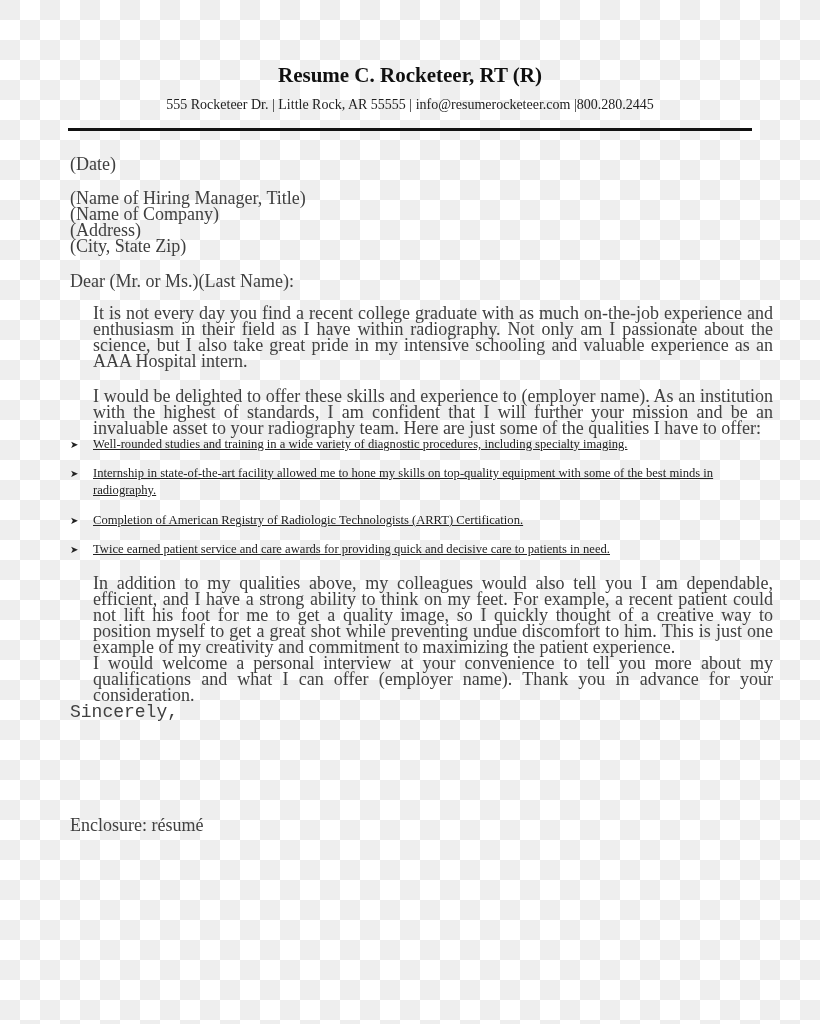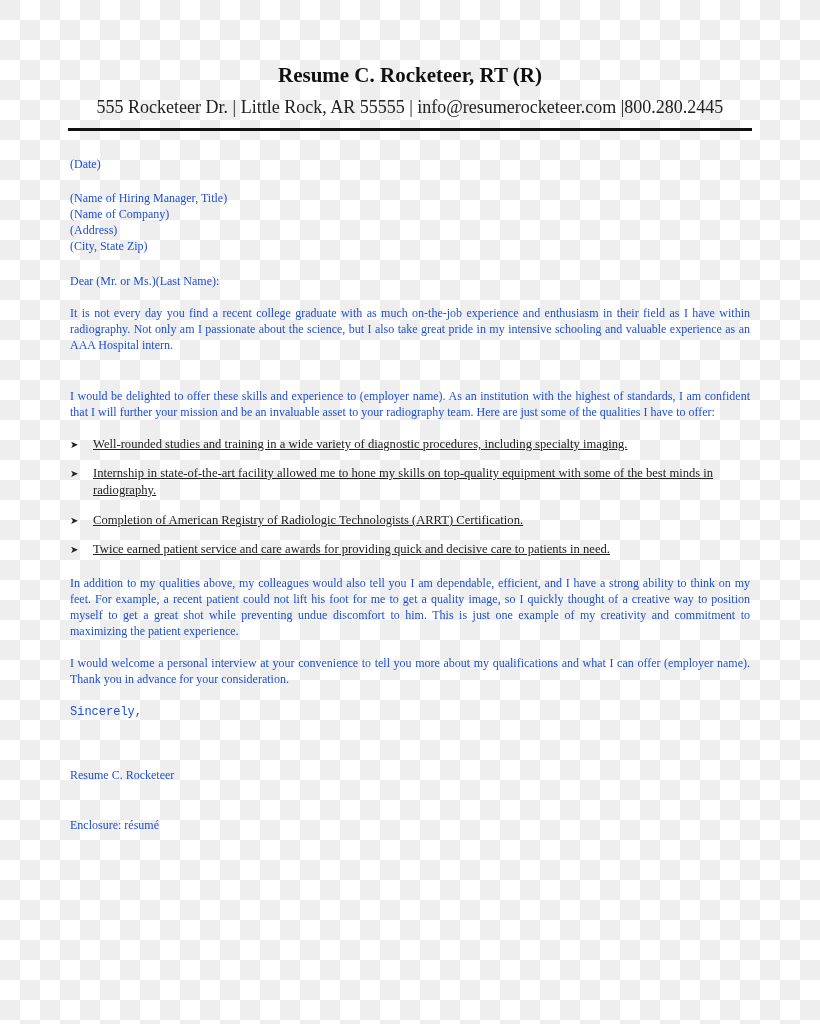"555 Rocketeer Dr. | Little" .contact { font-size: 18px -> 14px }
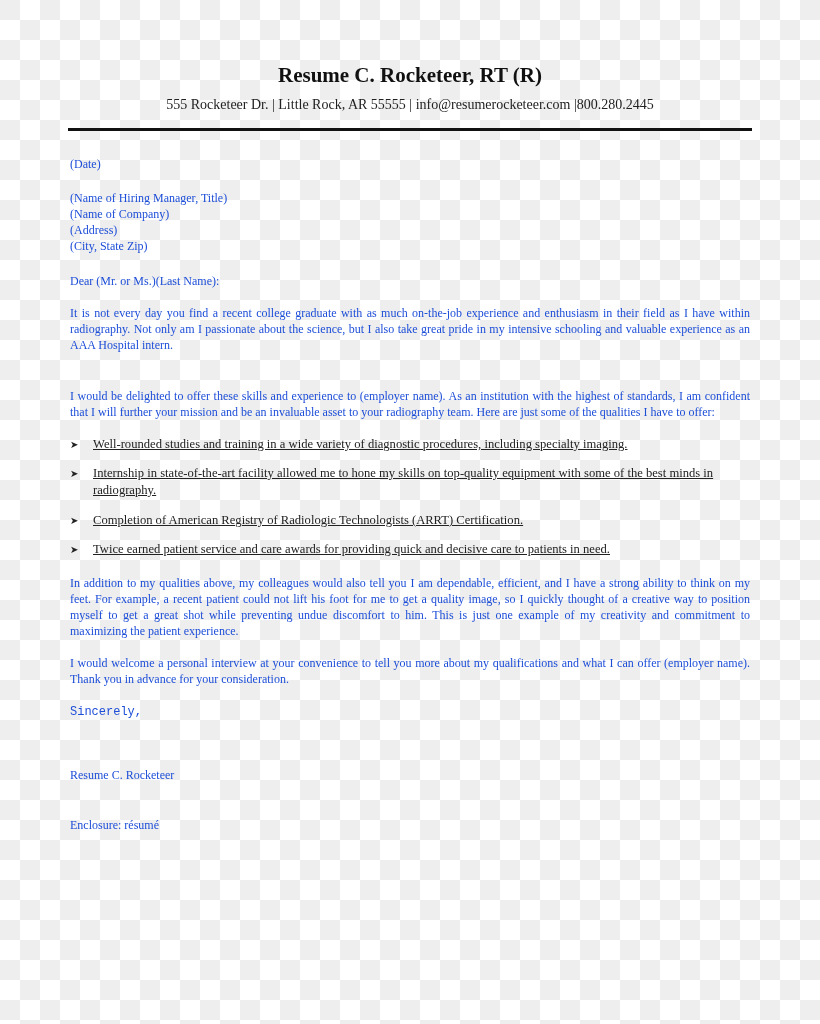"(Date)" .block { color: #1d4ed8 -> #404040; font-size: 12px -> 18px }
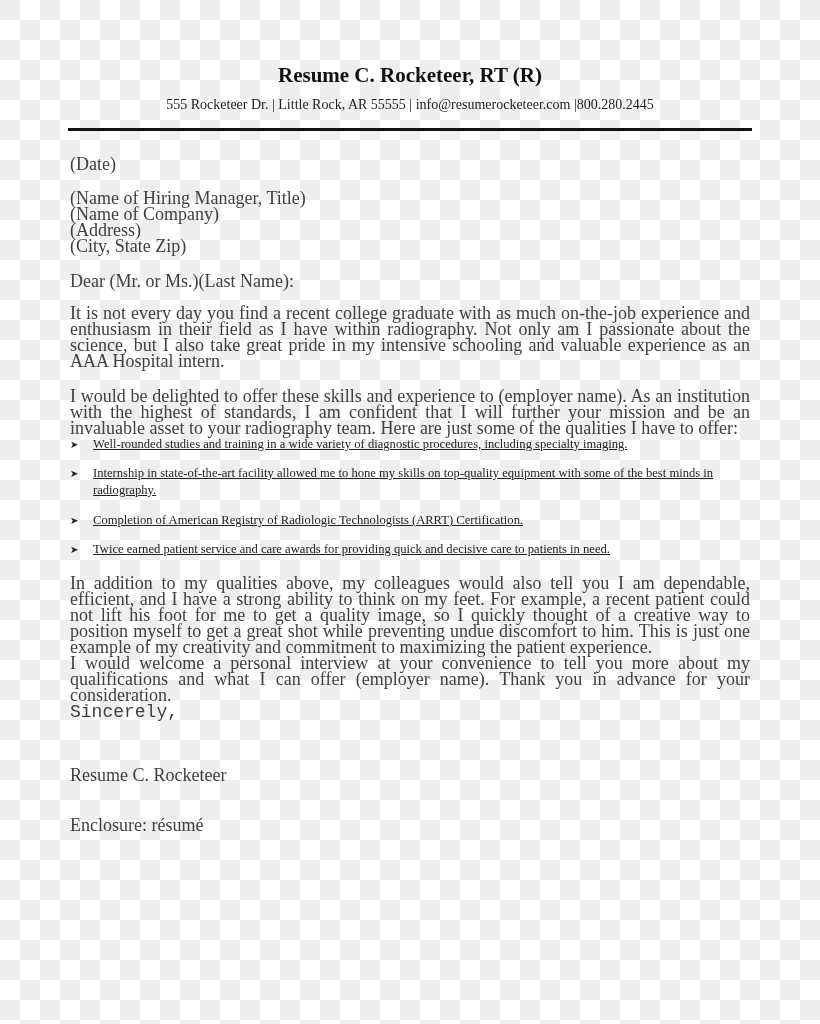"It is not every day" .justify { margin-left: none -> 23px }
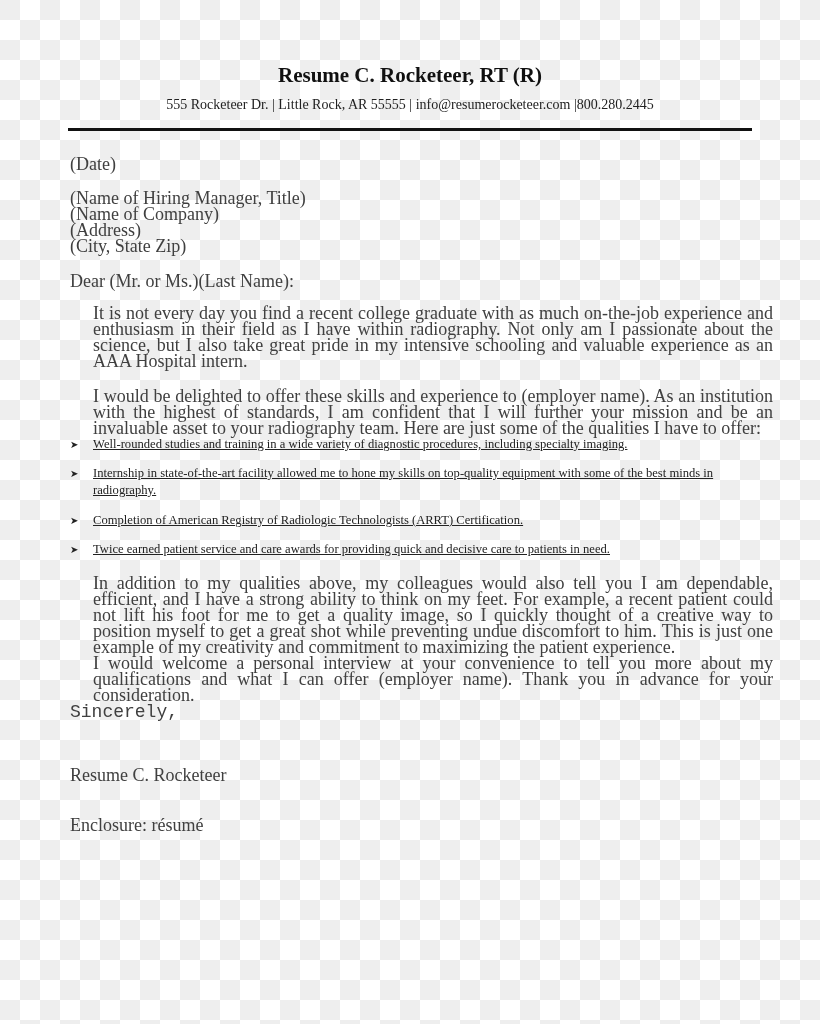"Resume C. Rocketeer" div.block { html: <div>Resume C. Rocketeer</div> -> none }
